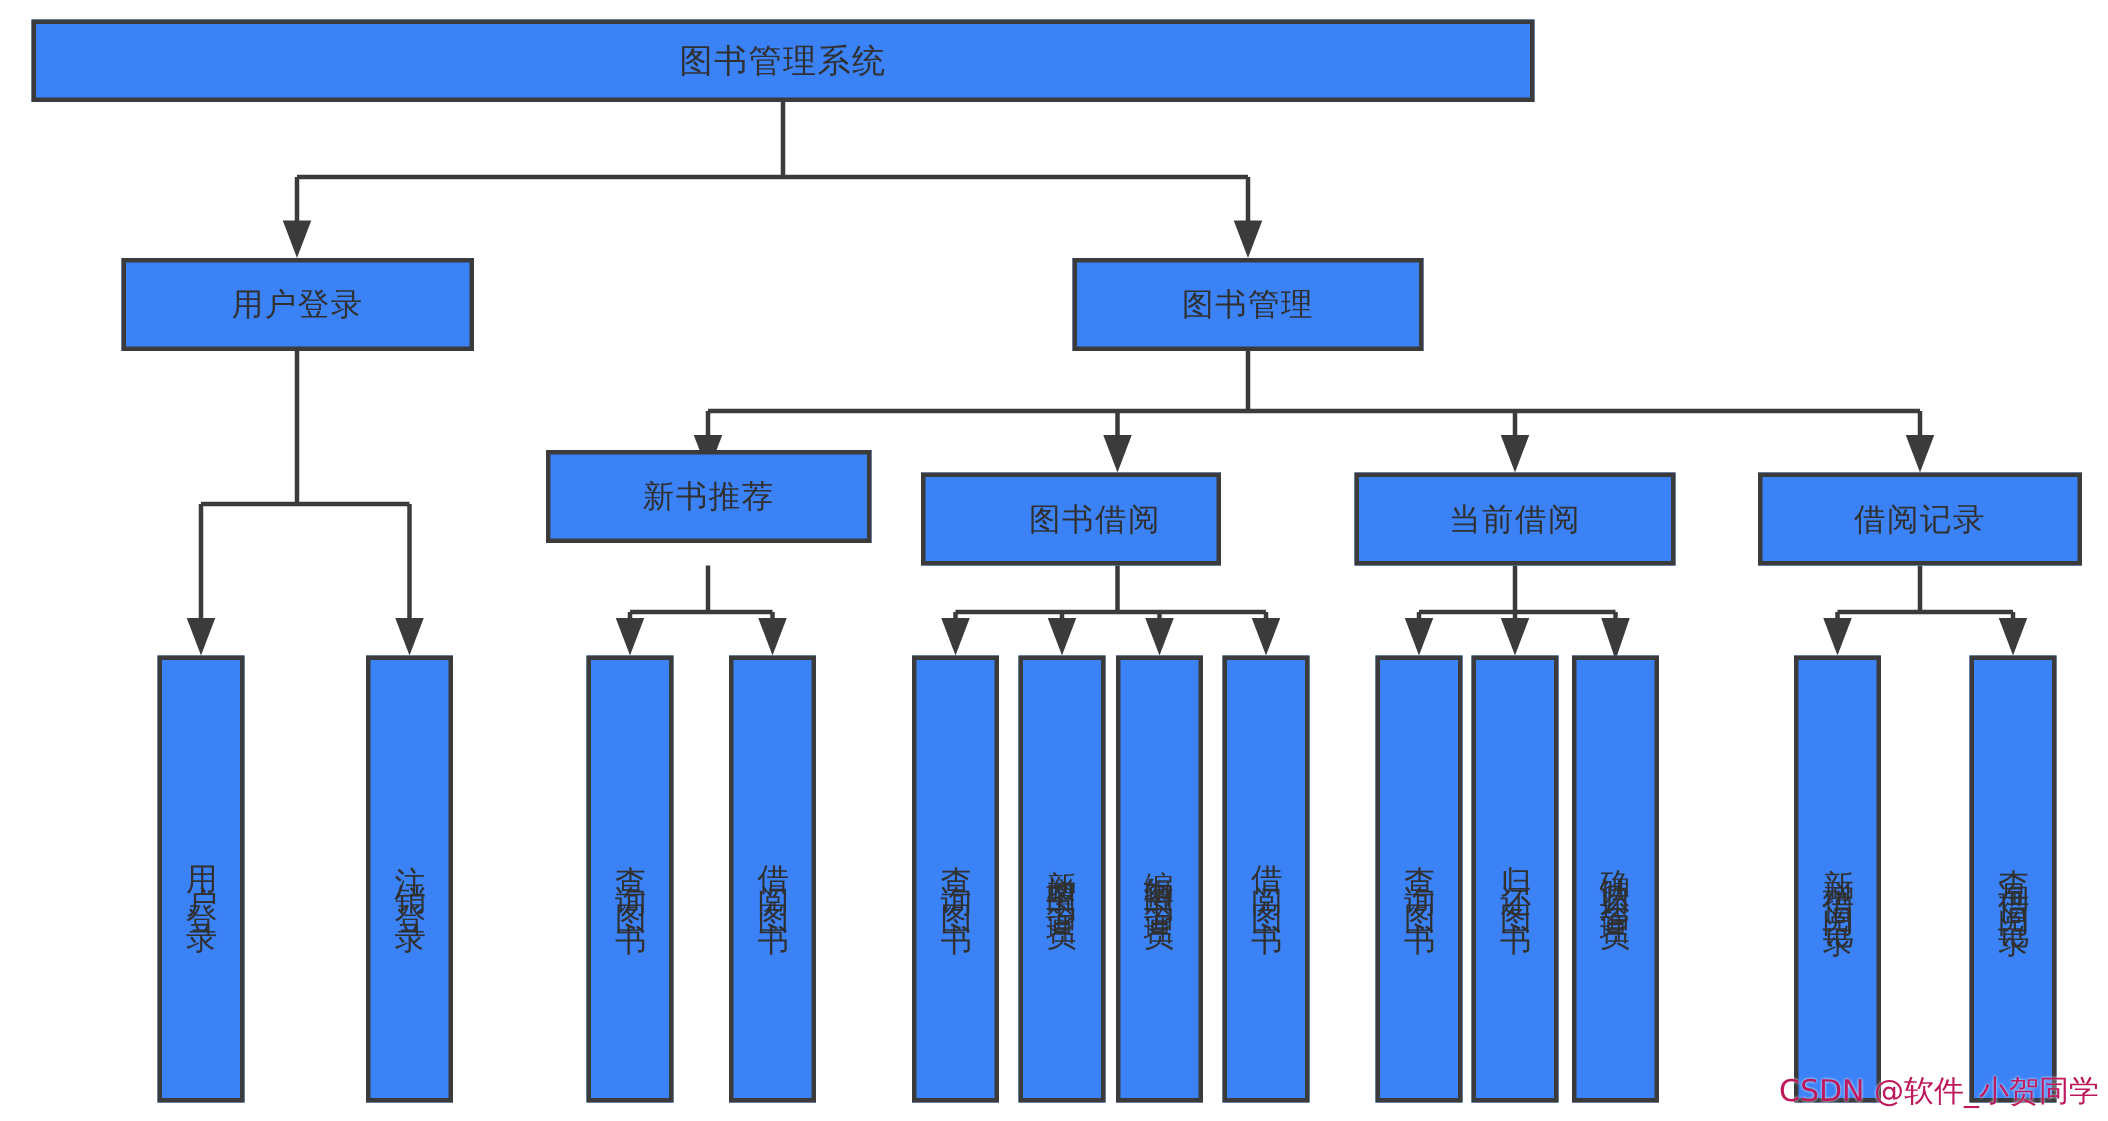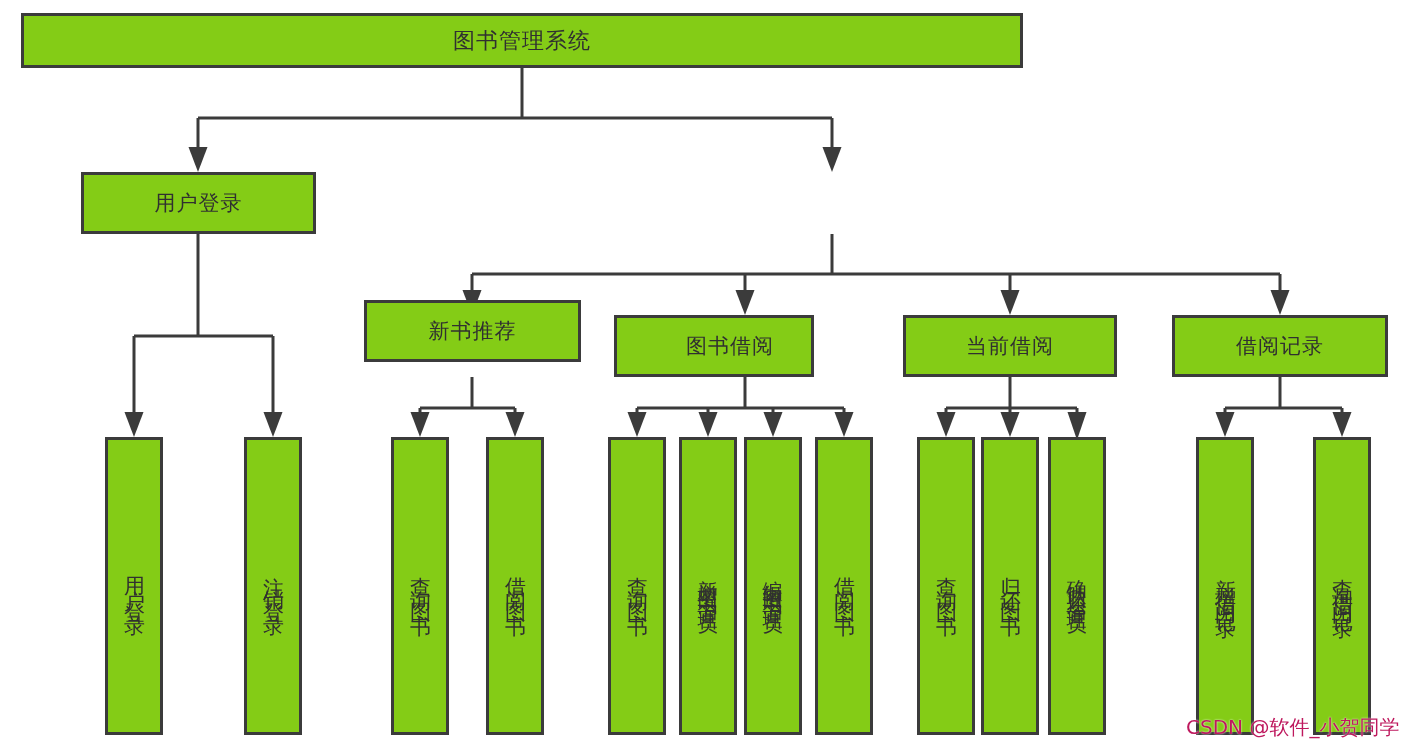"图书管理系统" .node { background: #84cc16 -> #3b82f6 }
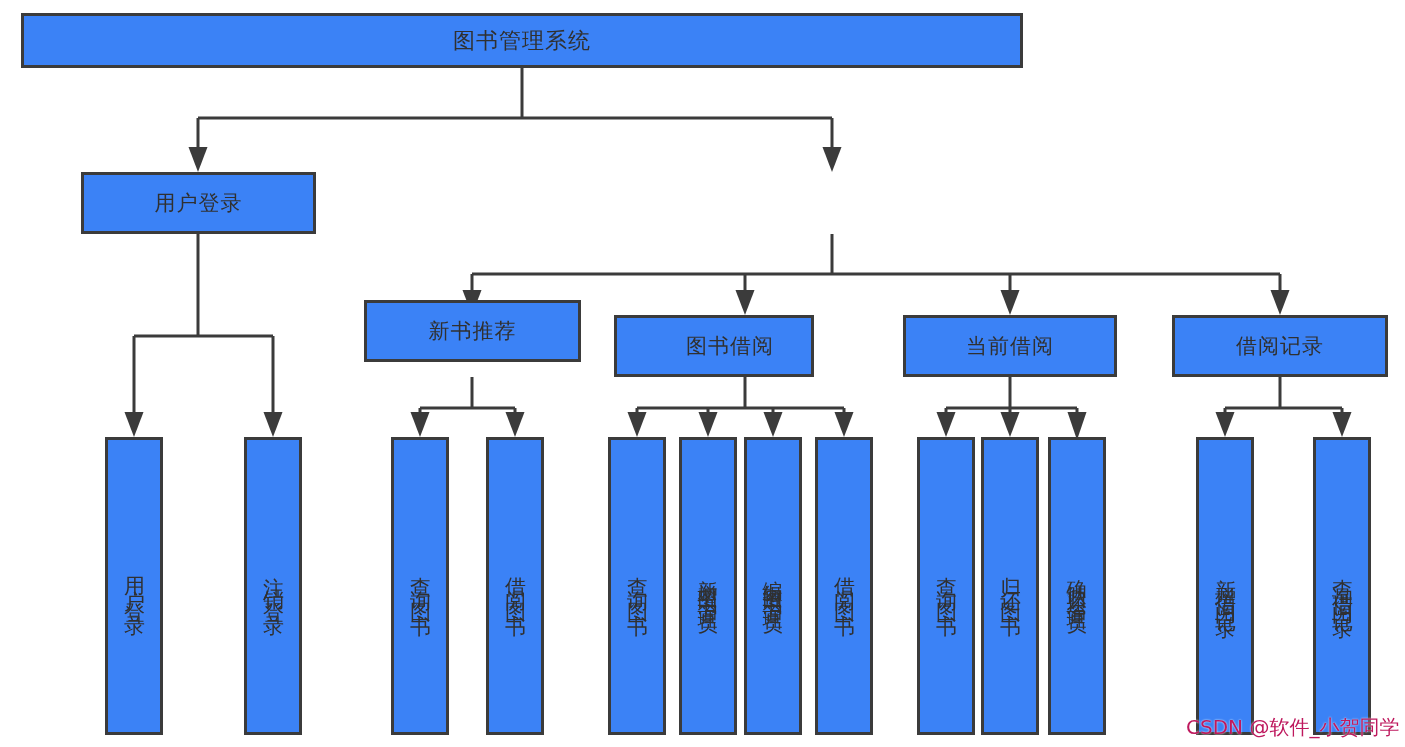"图书管理" div.node { html: none -> <div> <span>图书管理</span> </div> }
